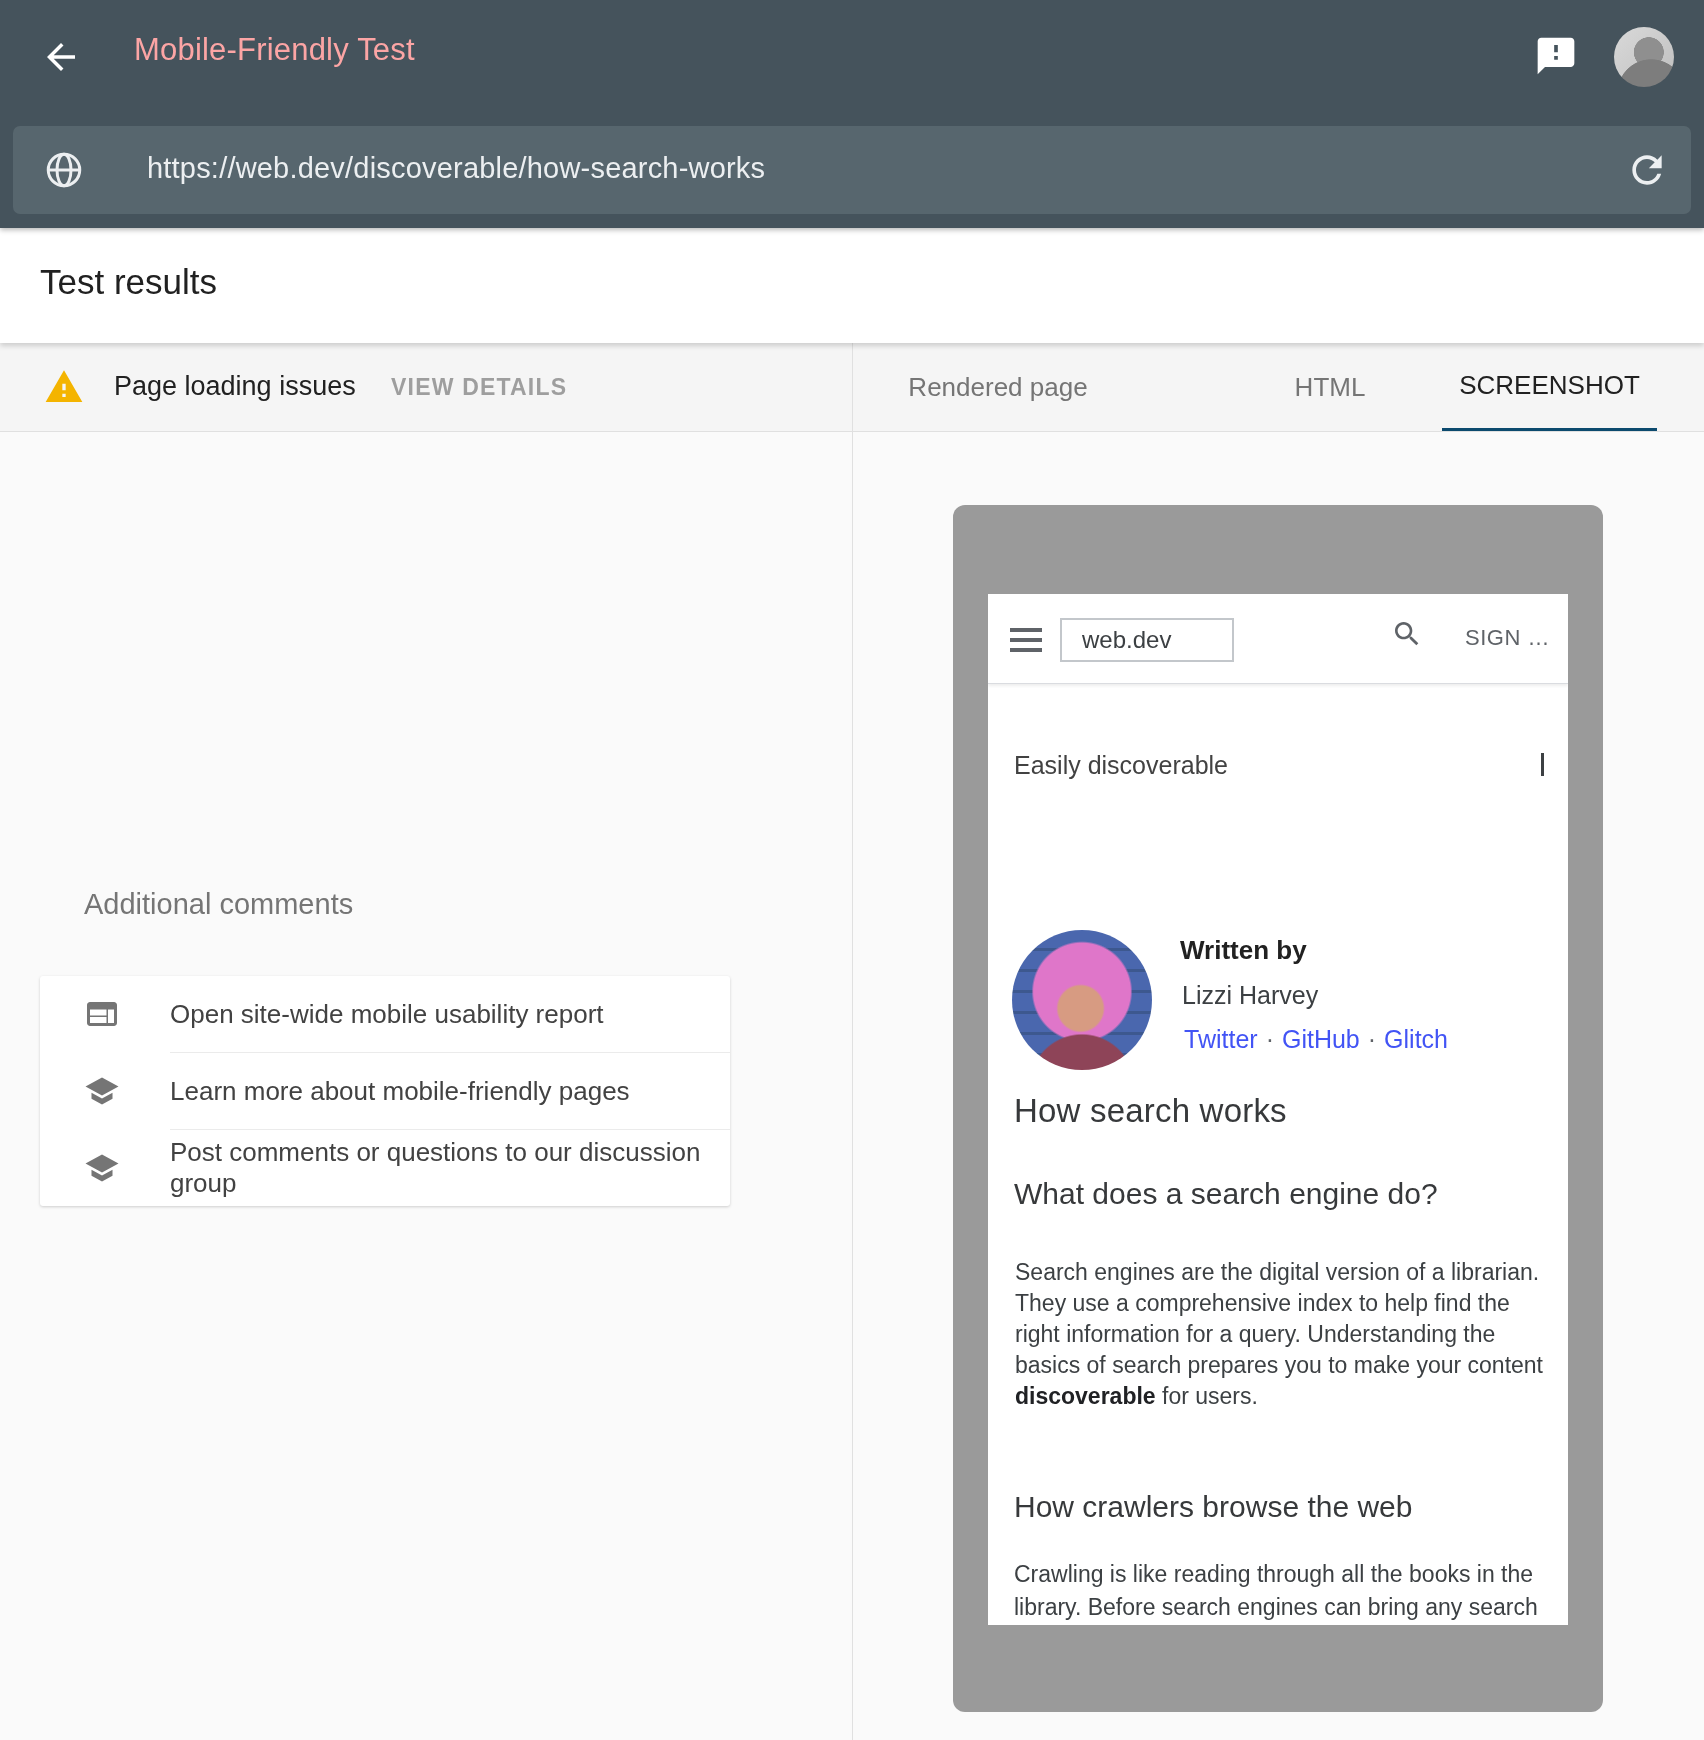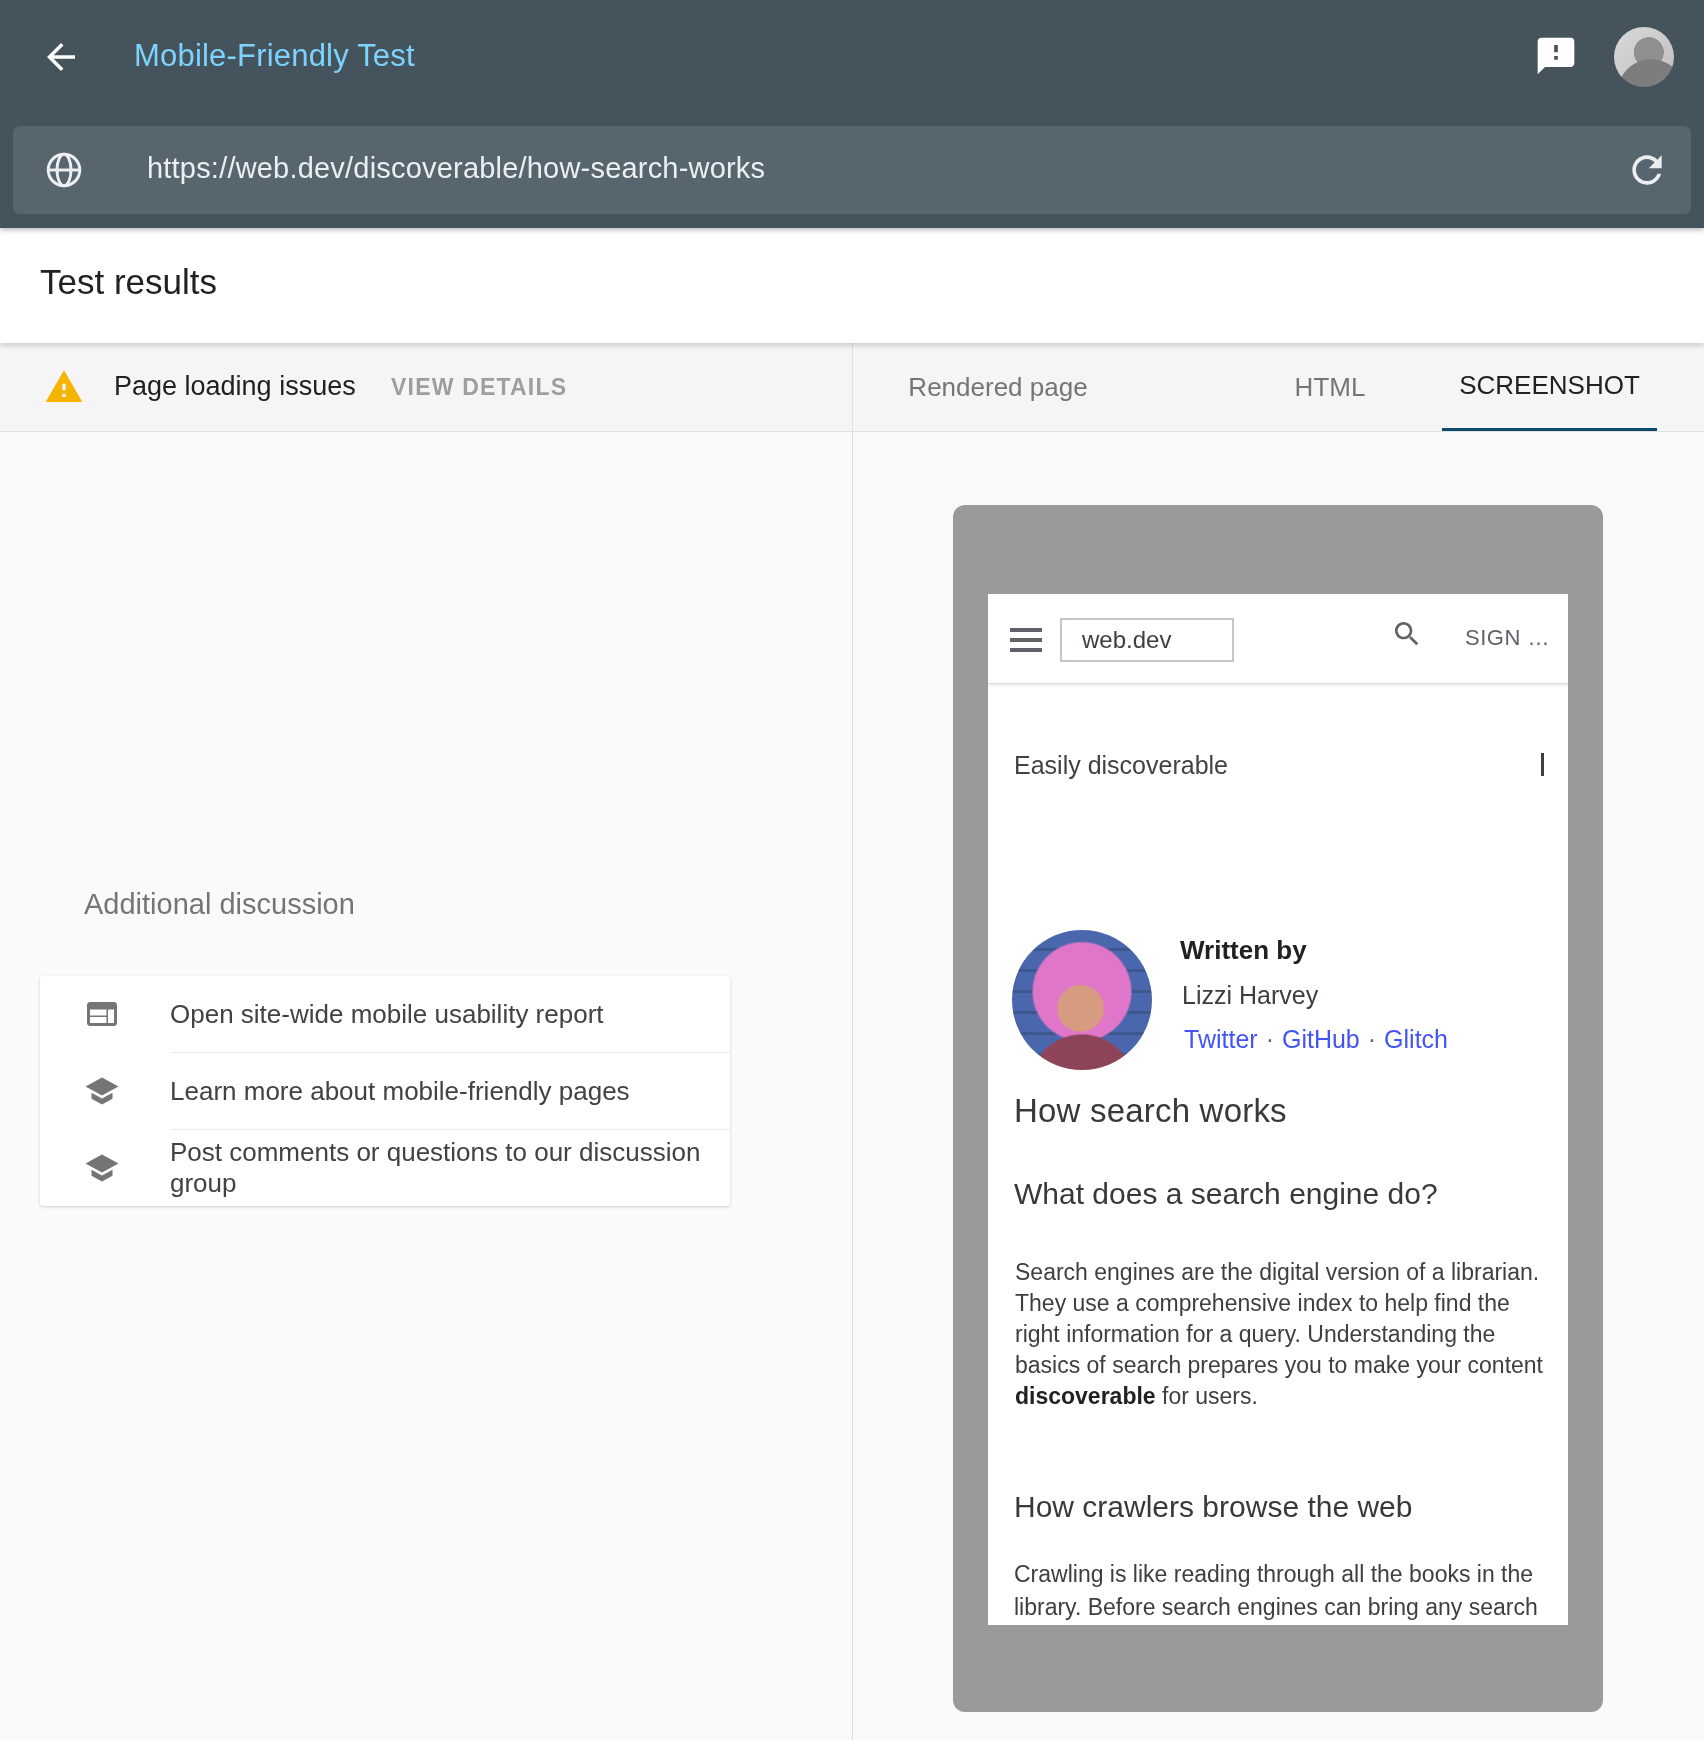"Mobile-Friendly Test" .app-title { color: #7dd3fc -> #fca5a5; top: 38px -> 32px }
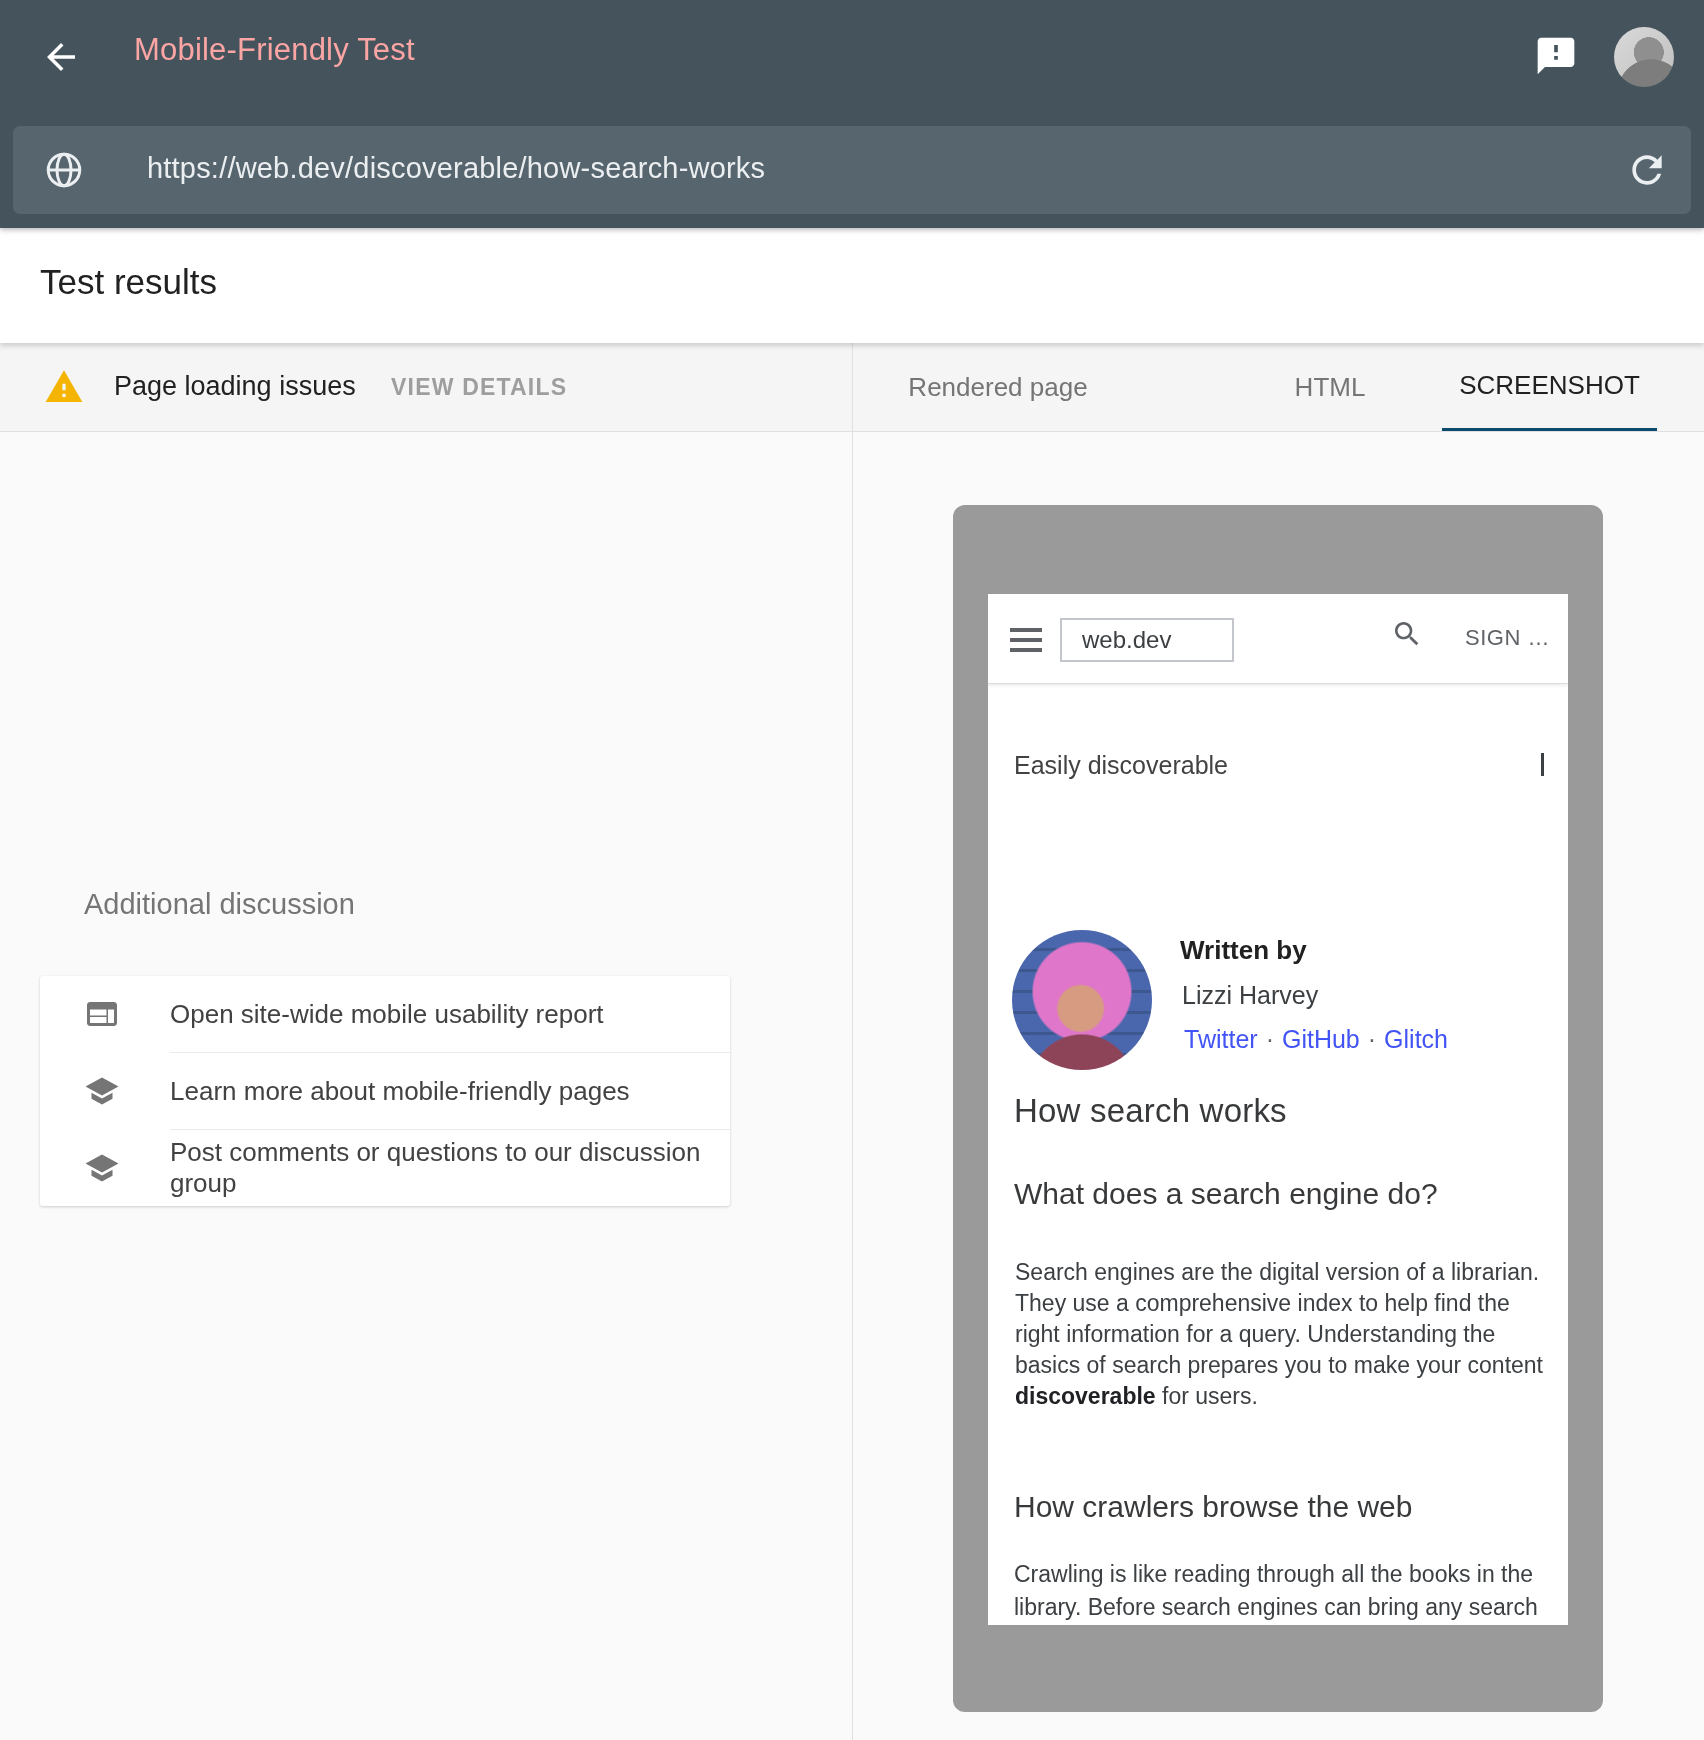"Additional discussion" h2.resources-heading { text: discussion -> comments }
